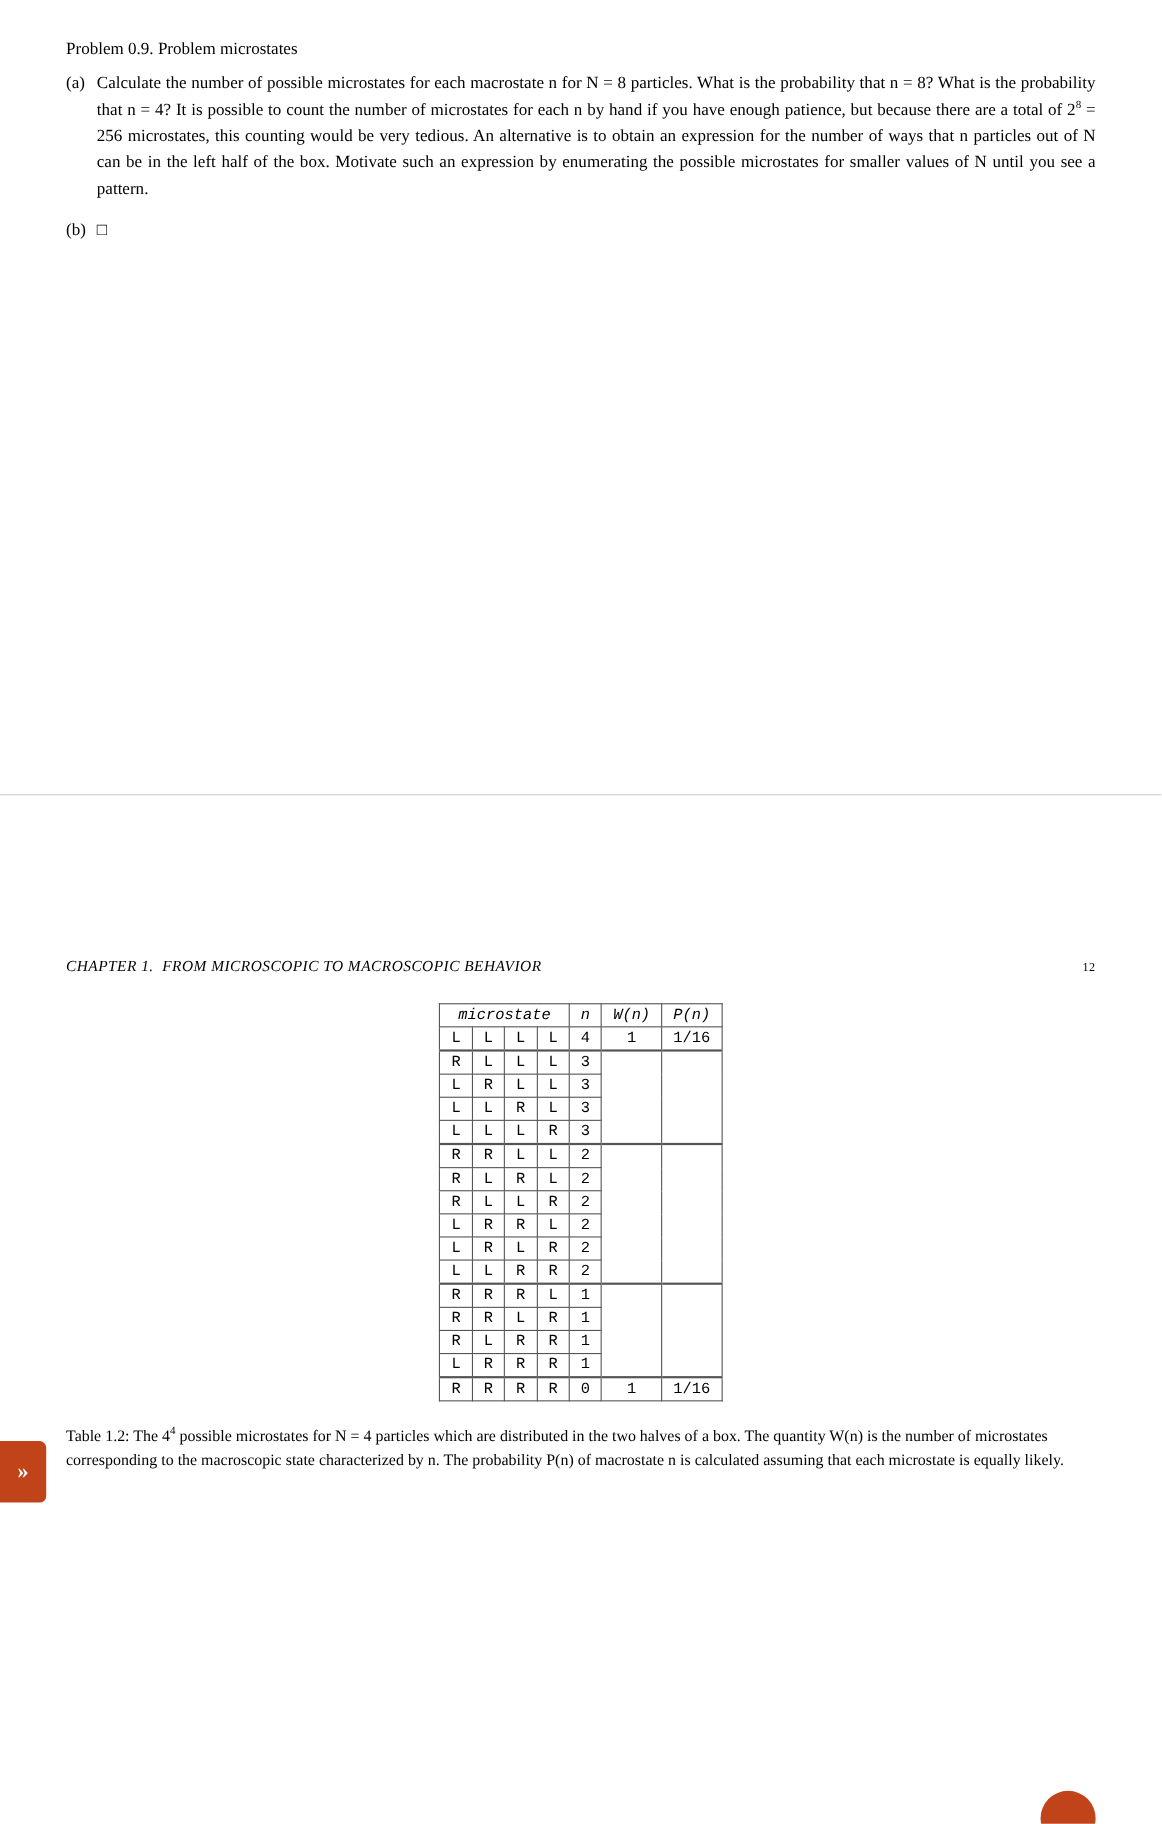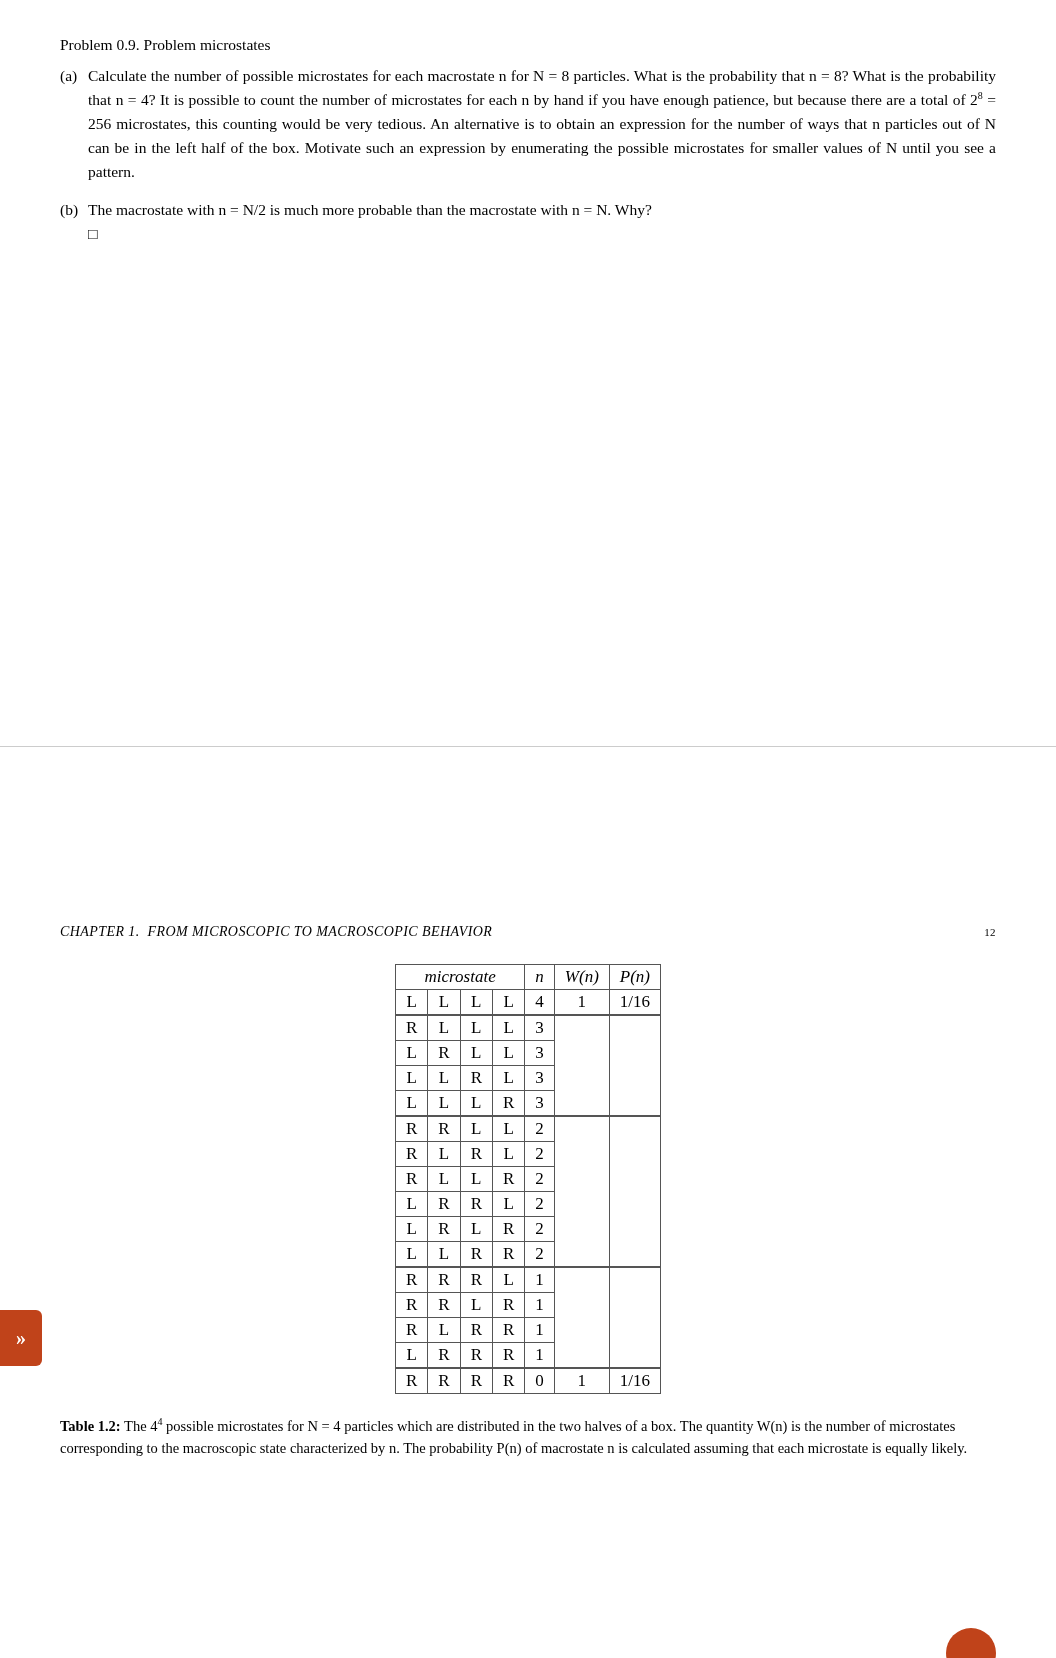"The macrostate with n =" p { html: <p> <span>The macrostate with n = N/2 is much more probable than the macrostate with n = N. Why?</span> </p> -> none }
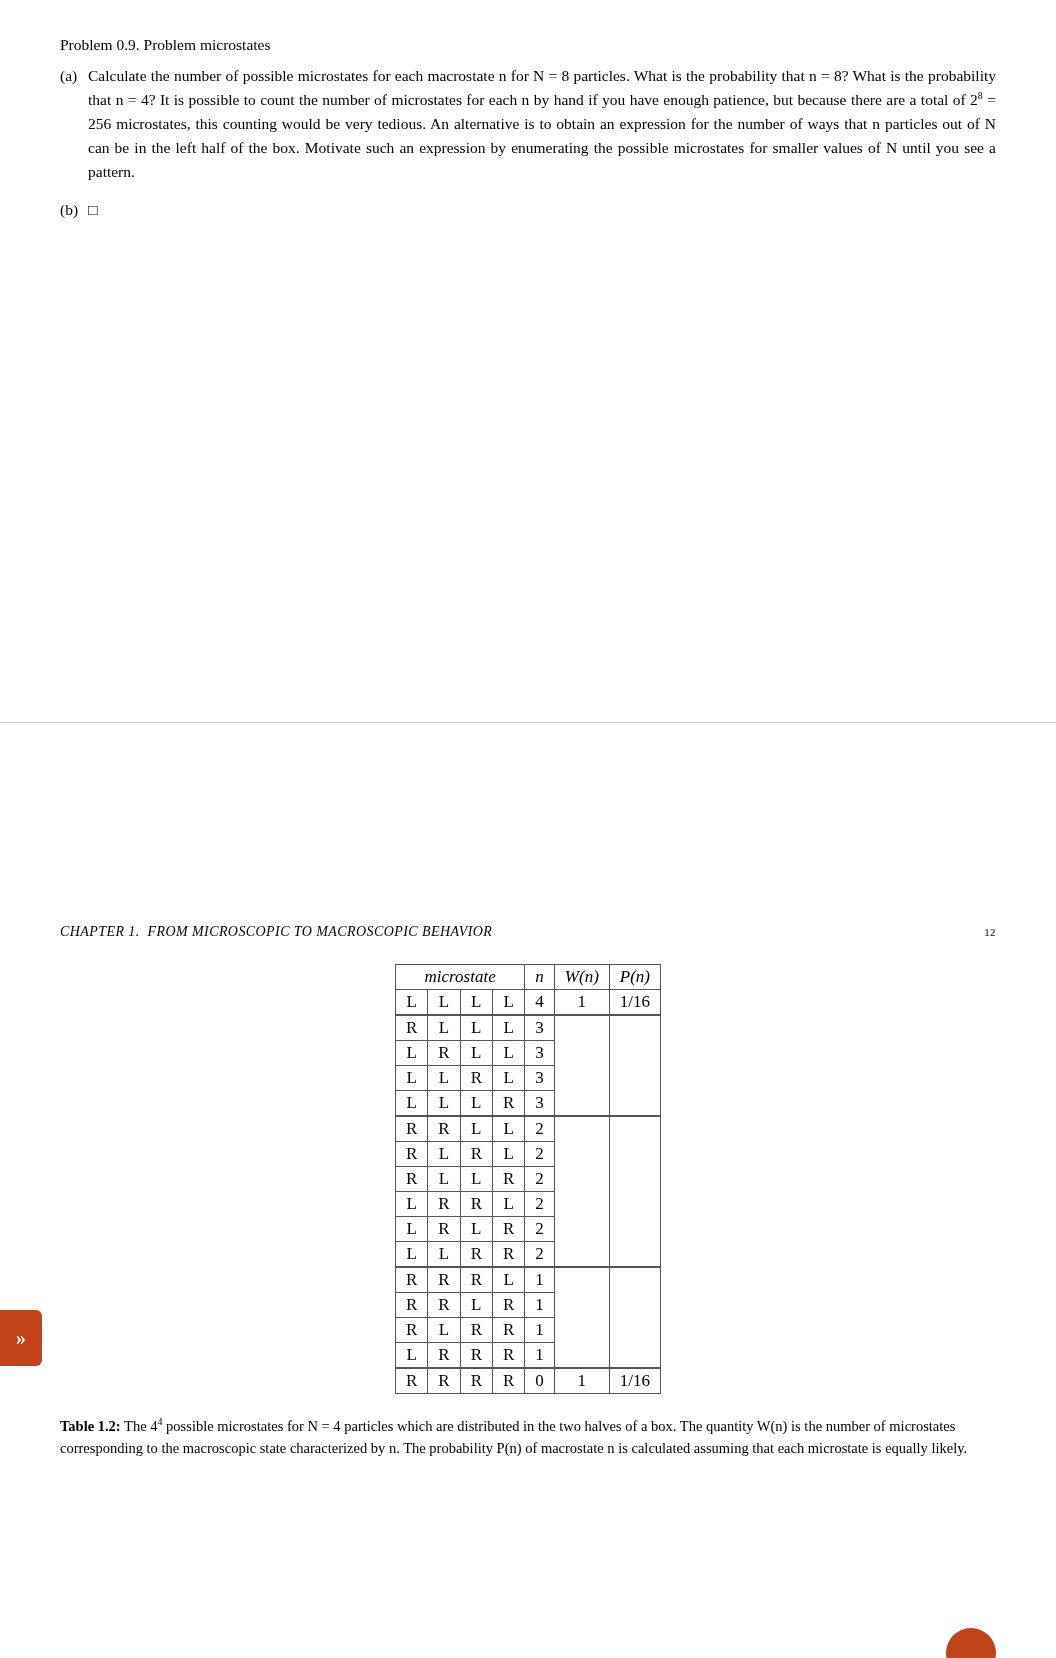"CHAPTER 1. FROM MICROSCOPIC TO" .bottom-half { top: 924px -> 872px }
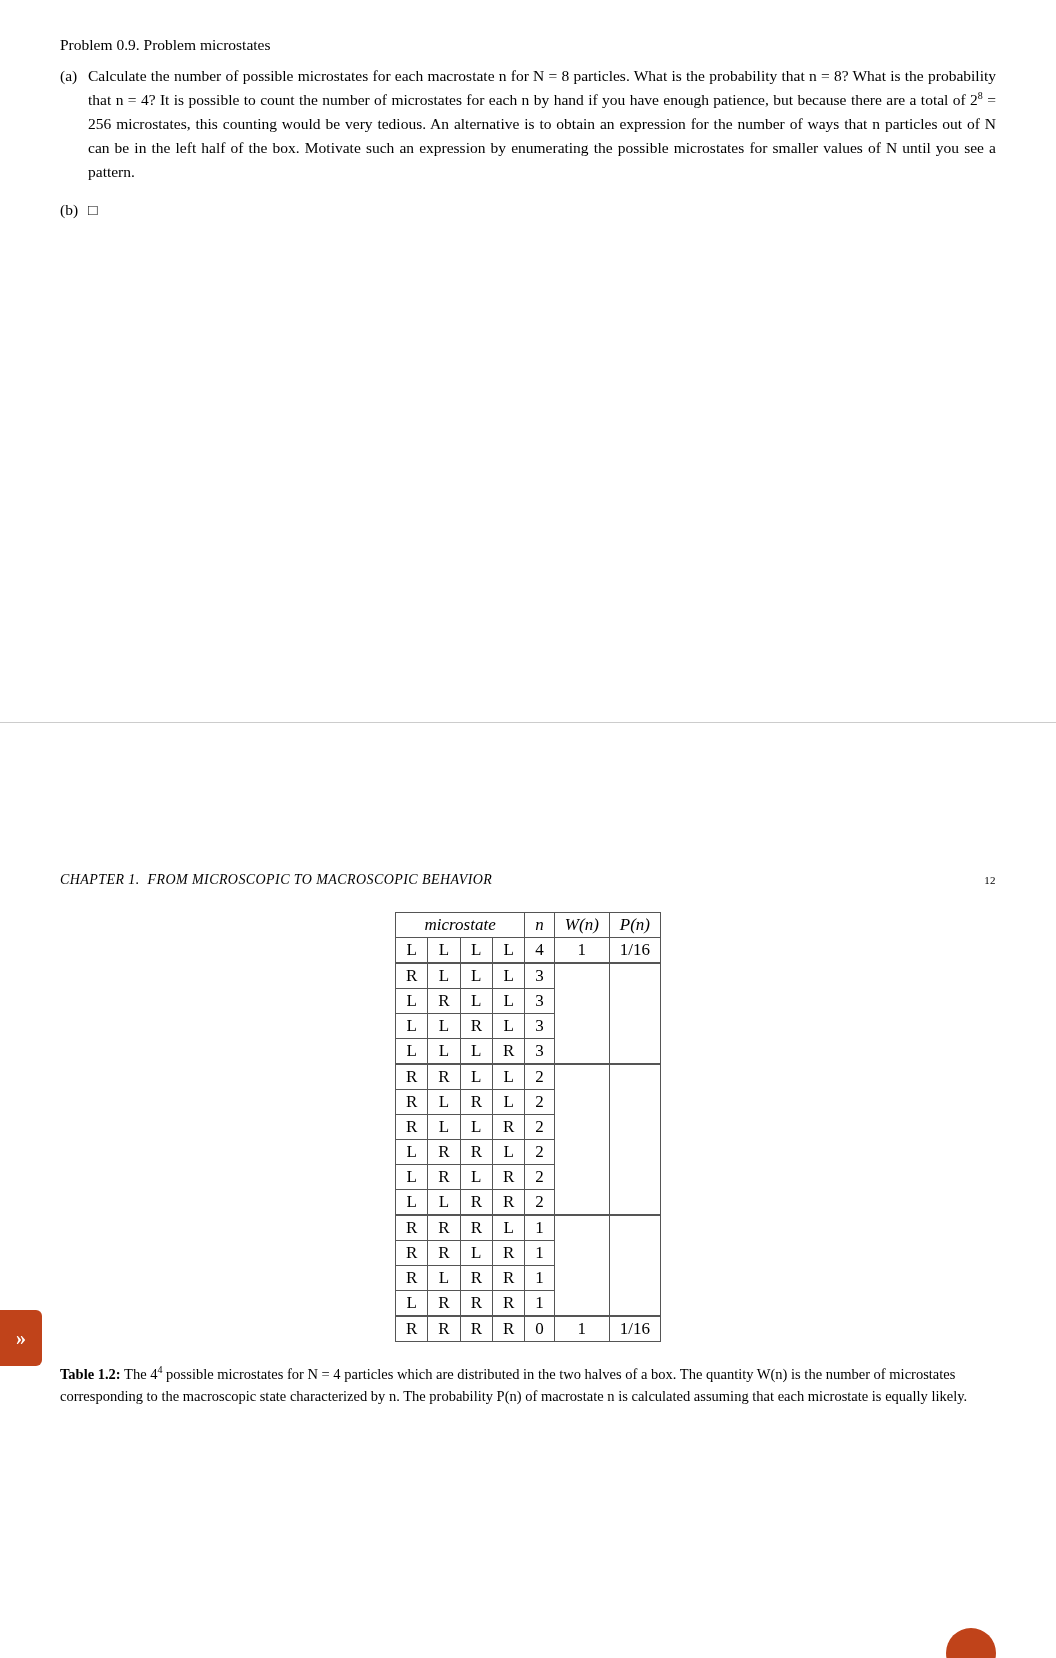"microstate" .micro-table { font-family: none -> Liberation Mono, monospace; font-size: 17px -> 14px }
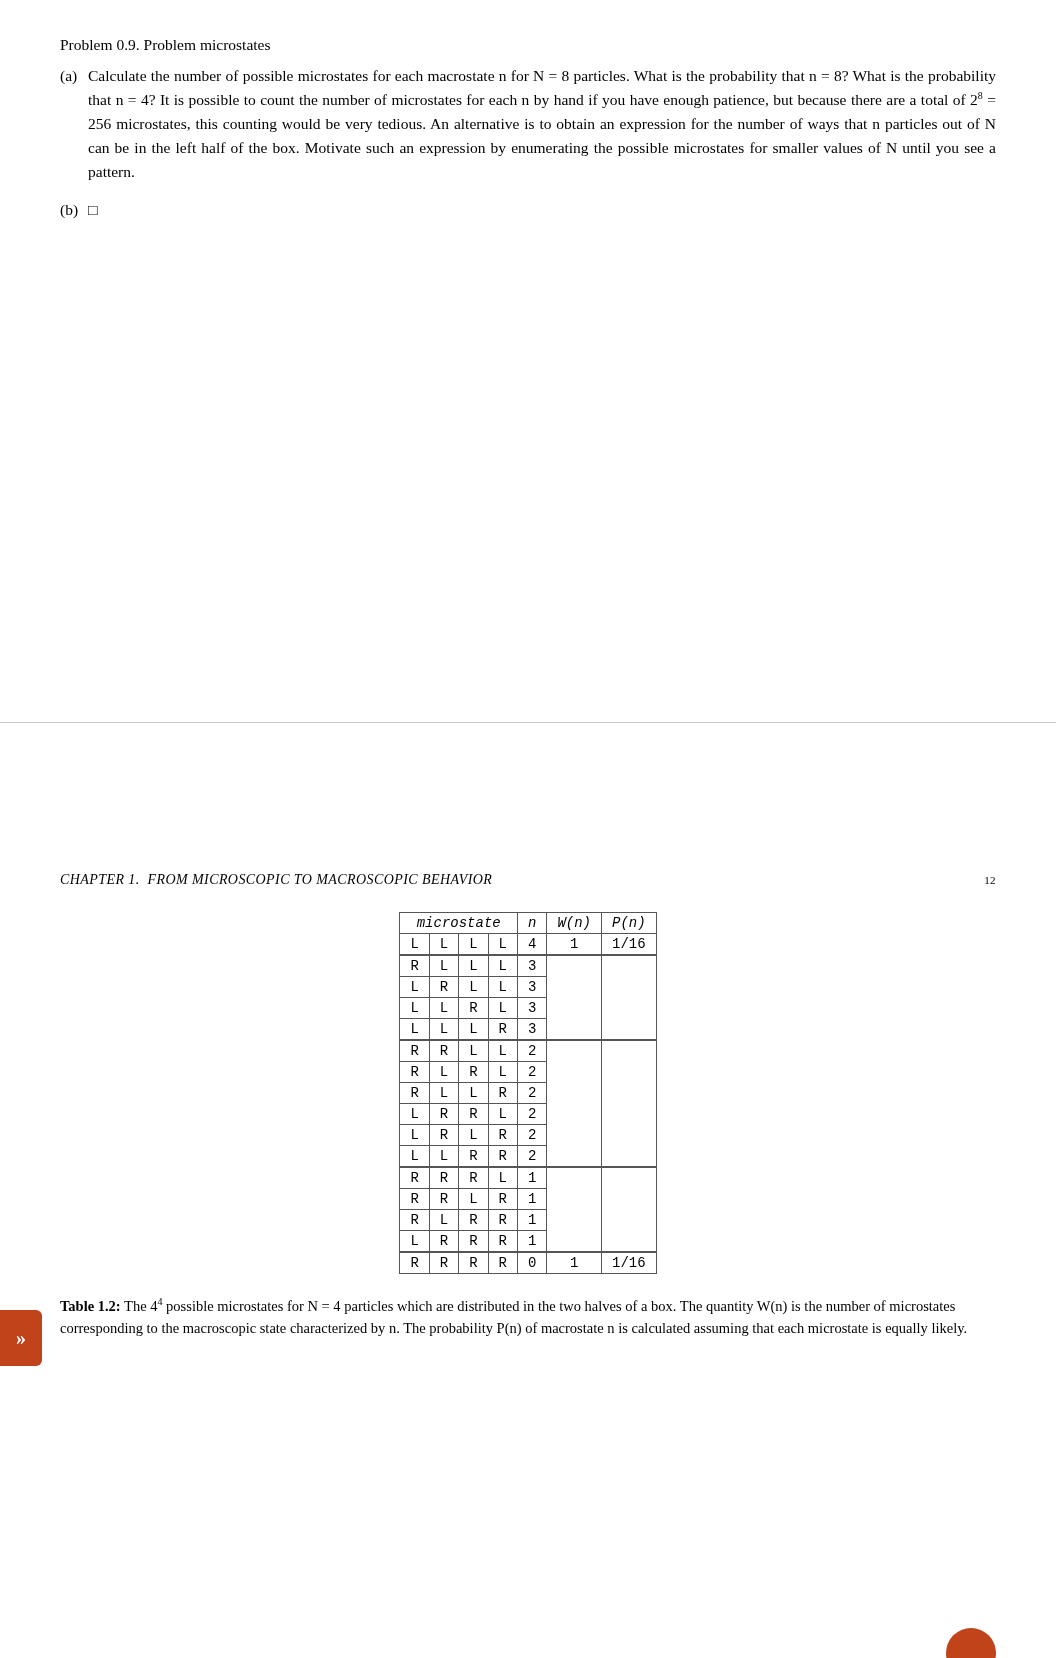"Table 1.2:" span { font-weight: bold -> normal }
